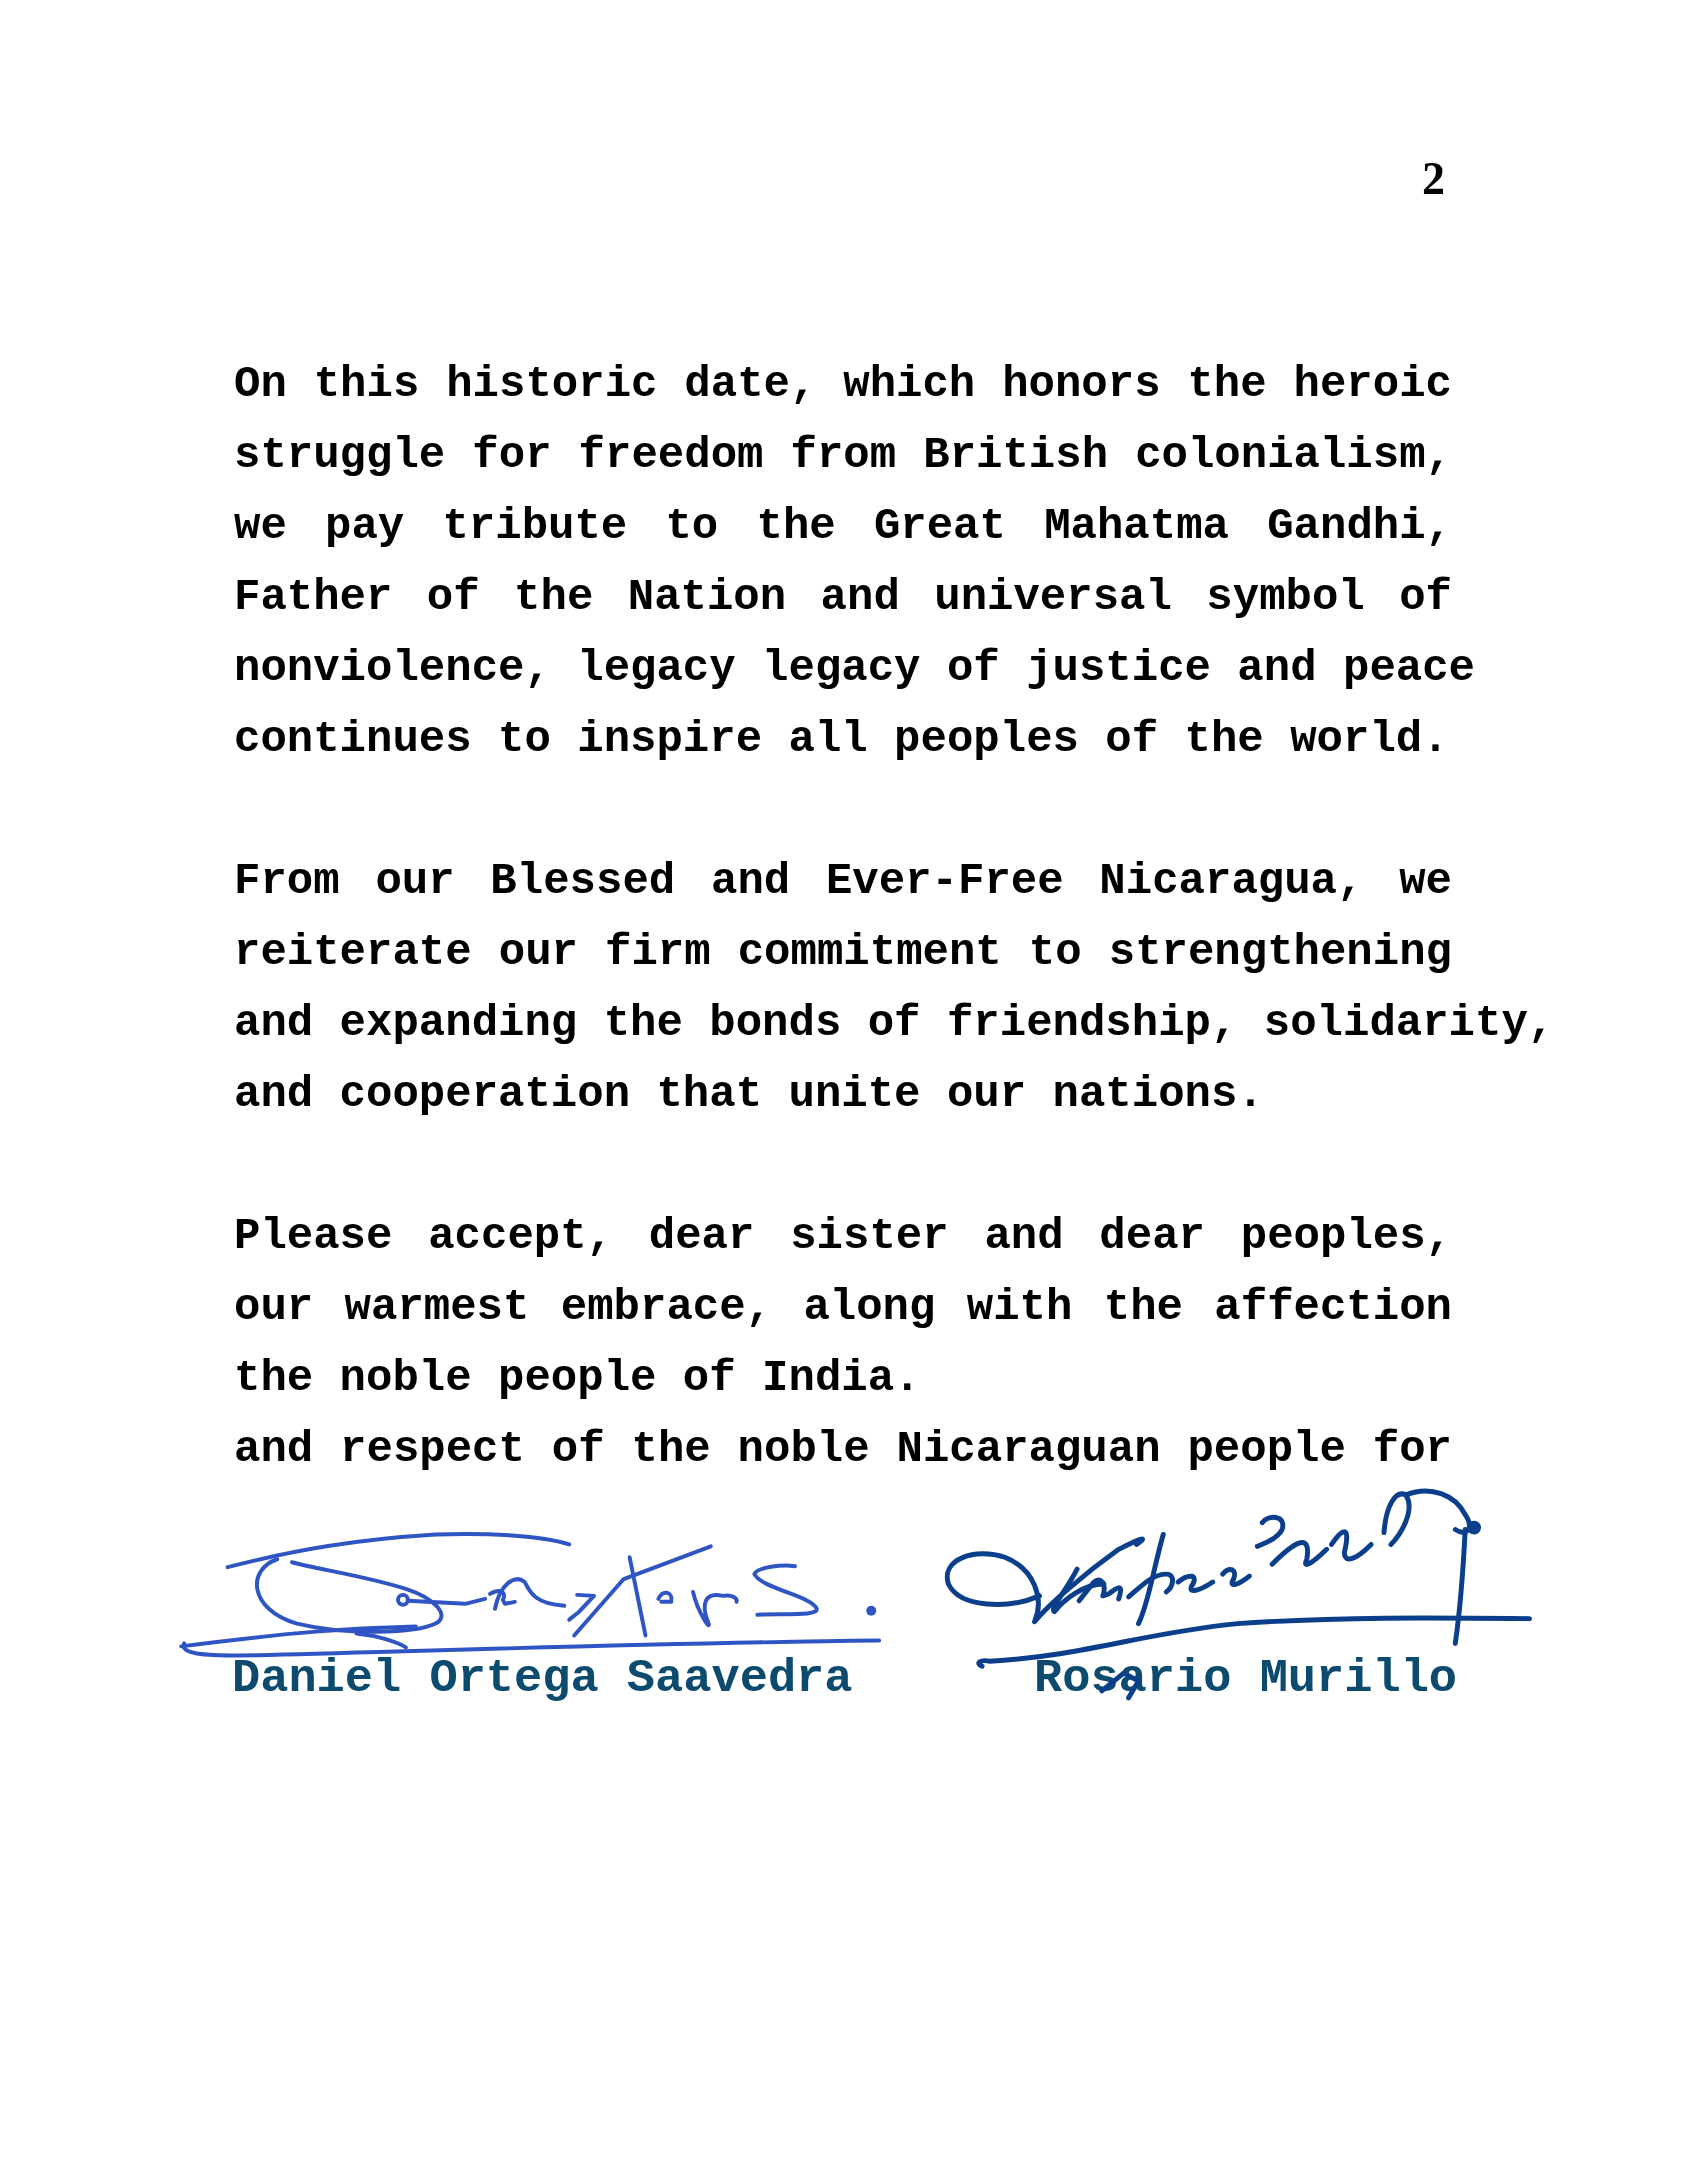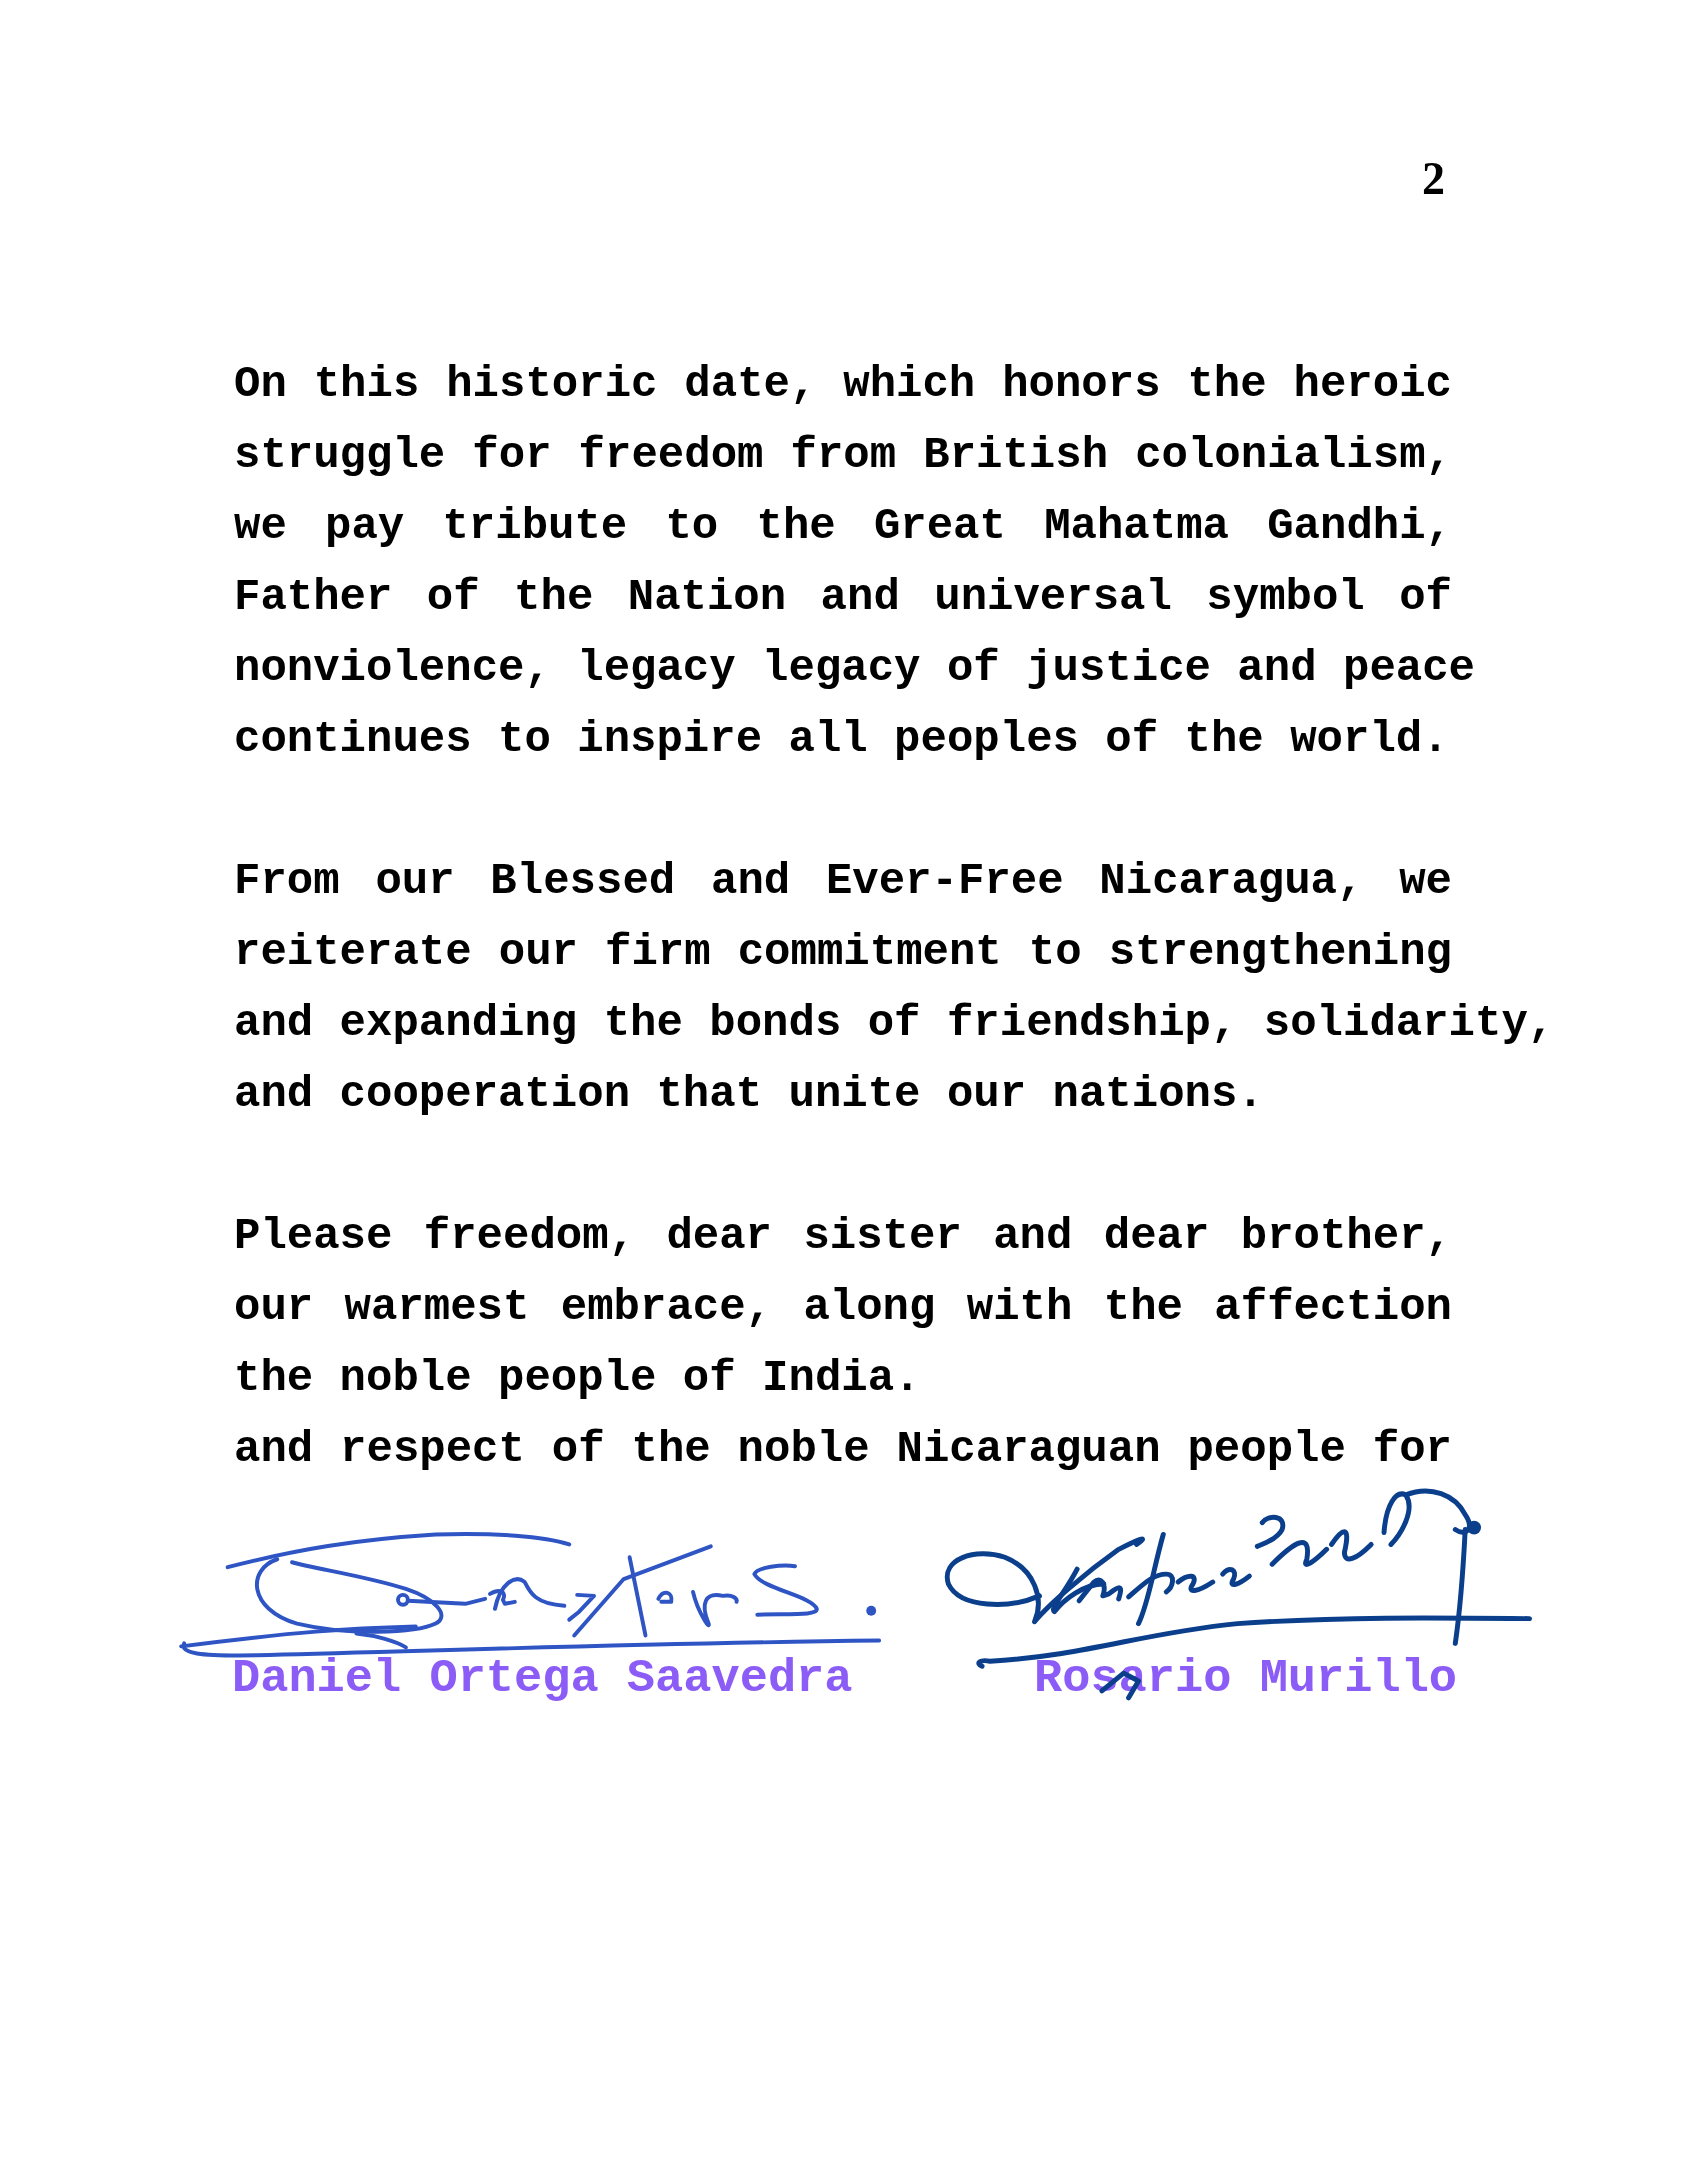"Please freedom, dear sister and" span.txt { text: freedom, dear sister and dear brother -> accept, dear sister and dear peoples }
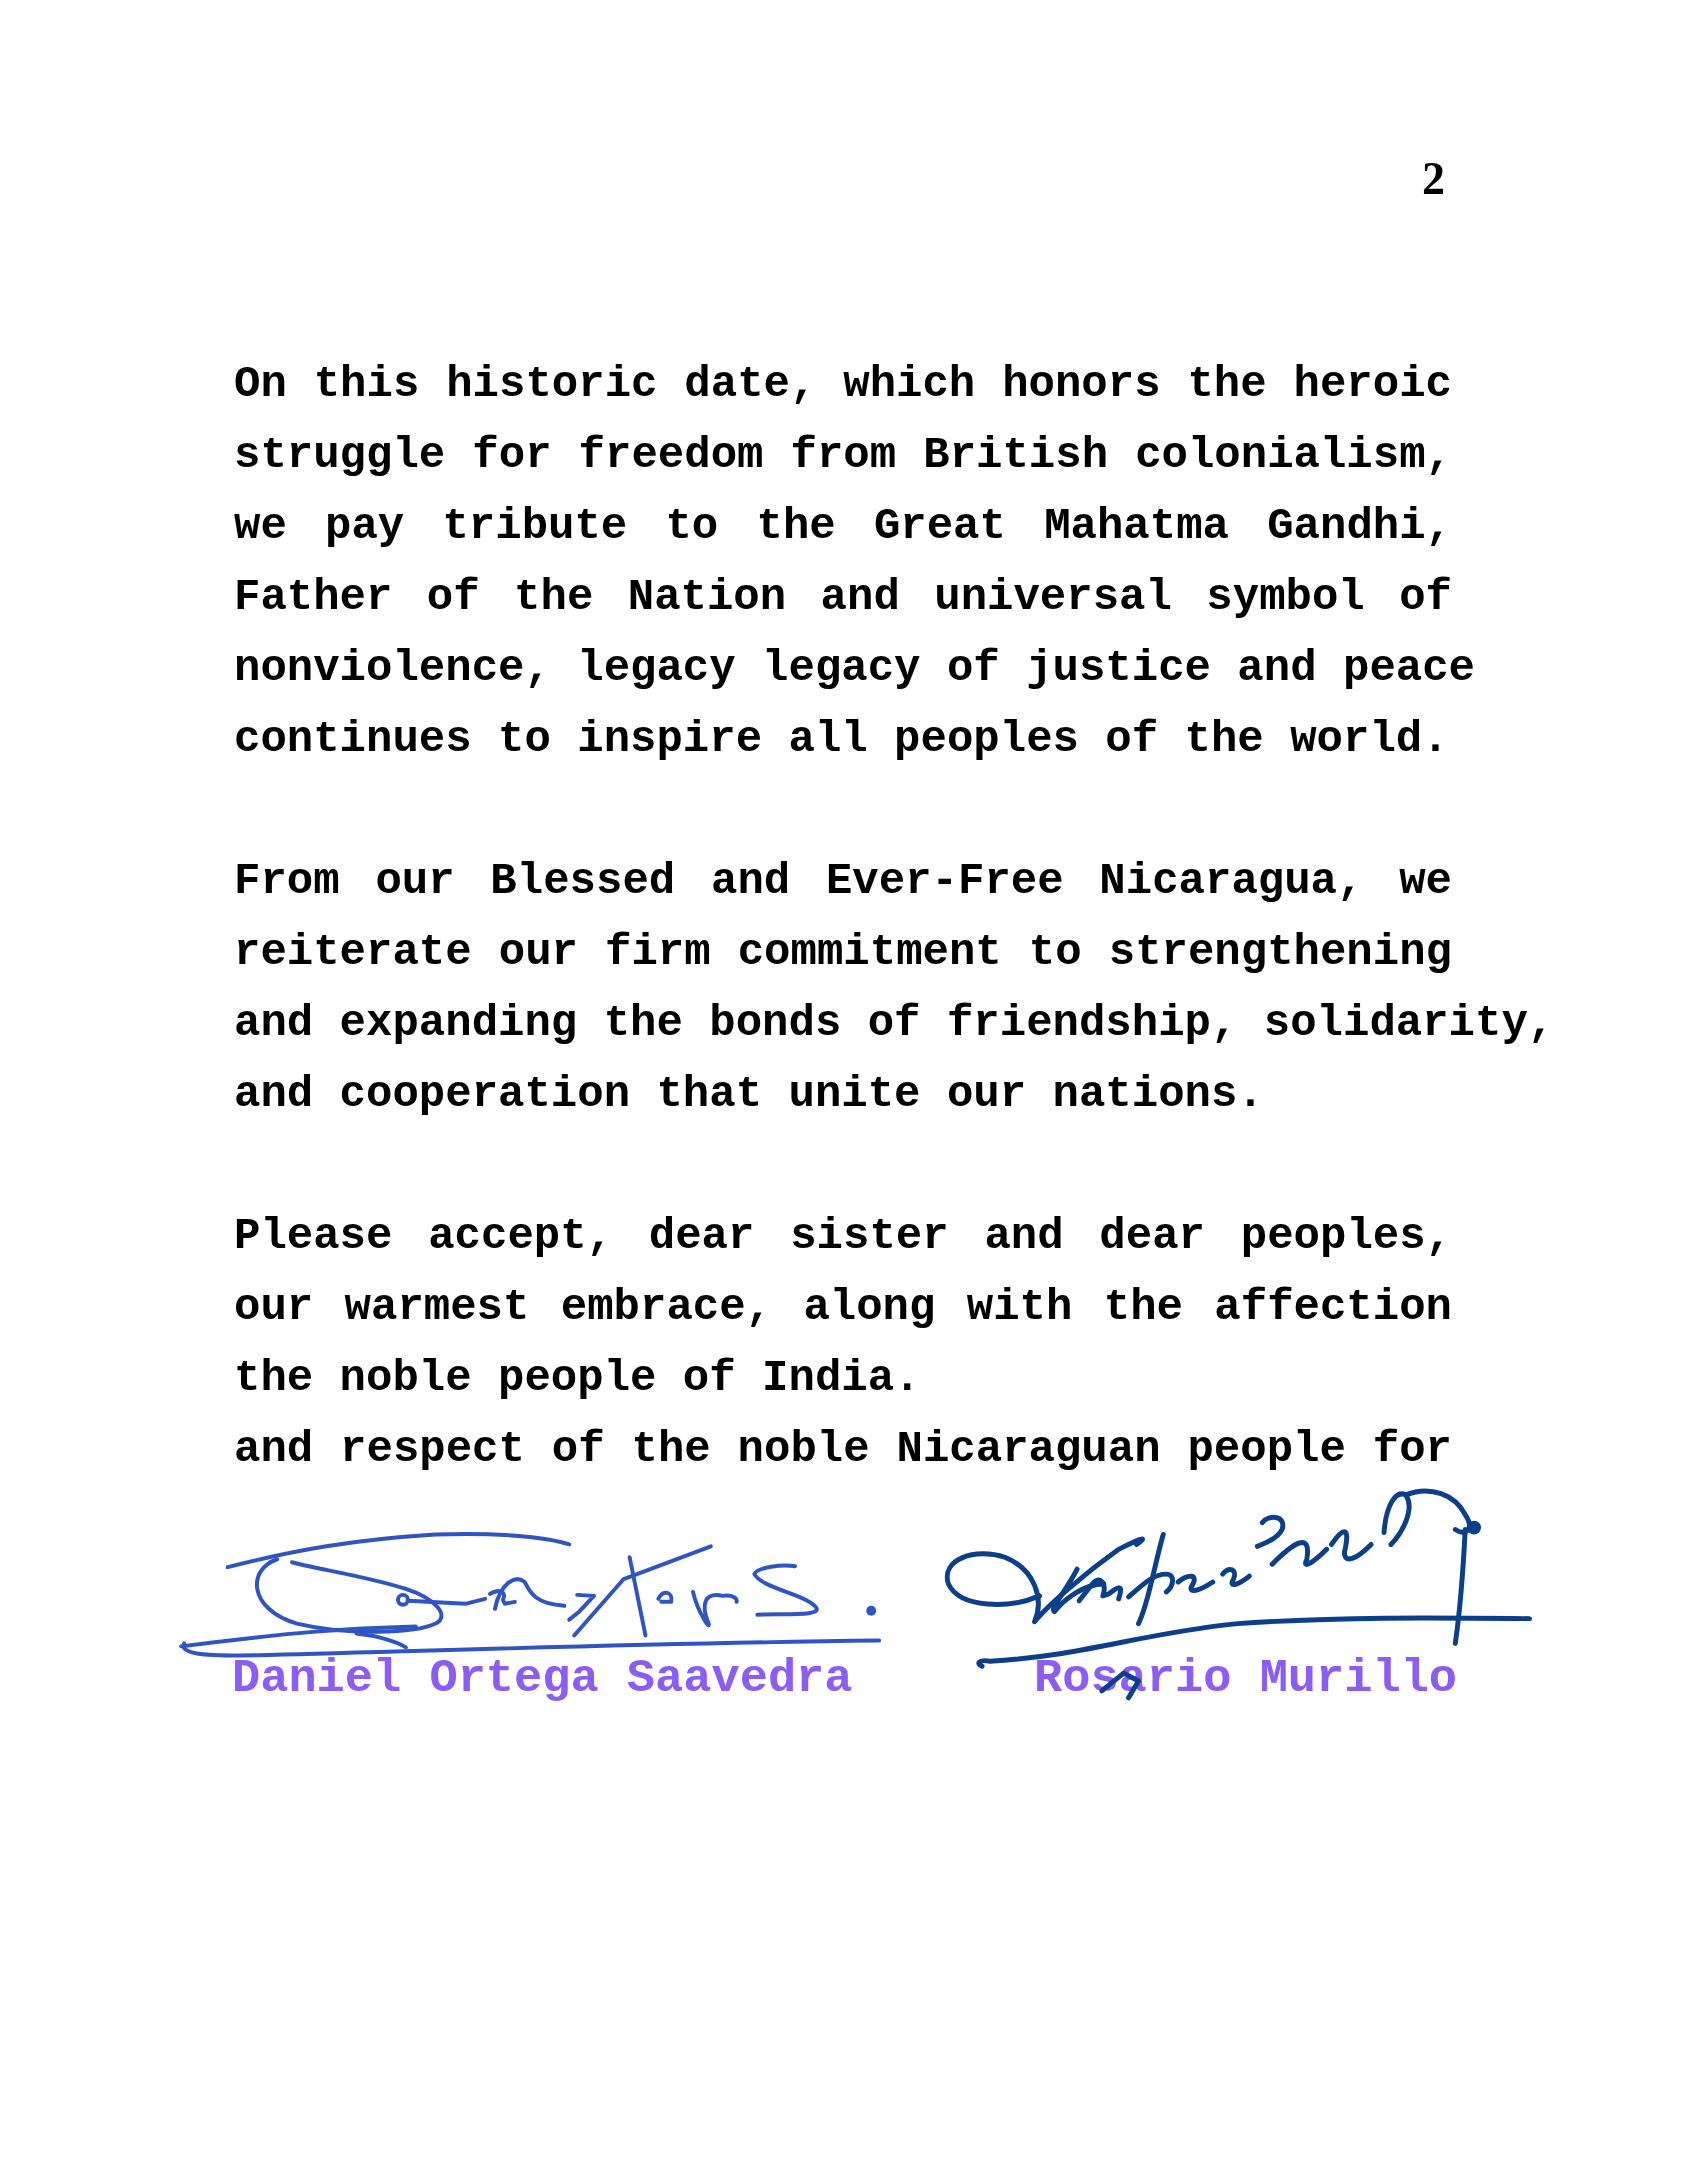"Daniel Ortega Saavedra" .sig-name { color: #8b5cf6 -> #0c4a6e }
